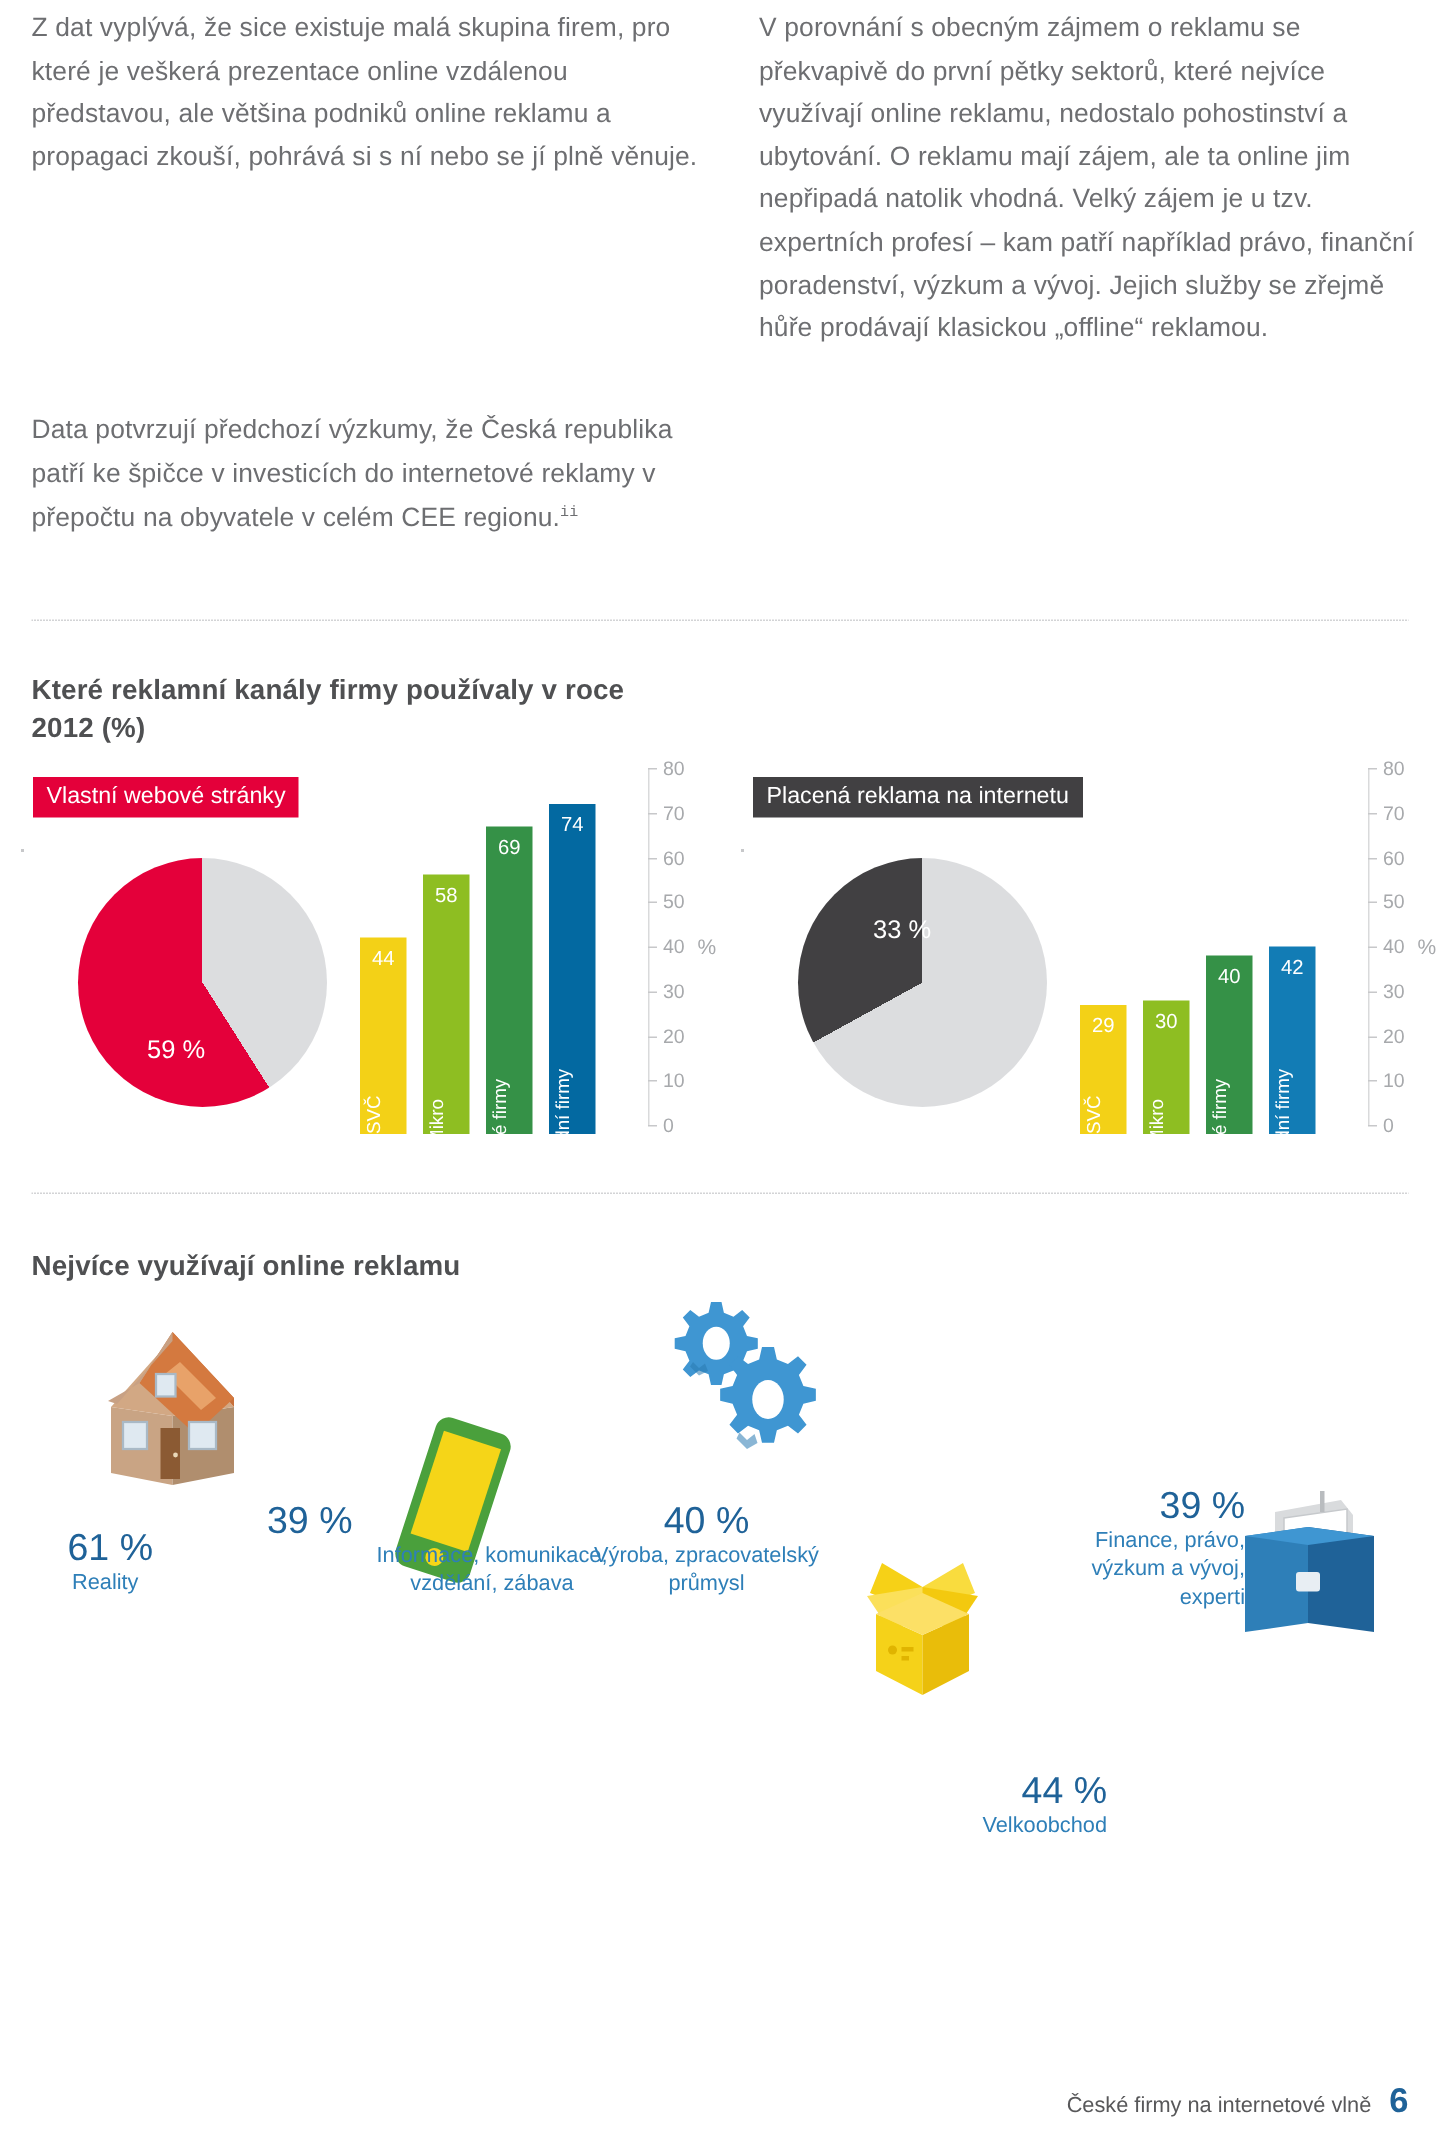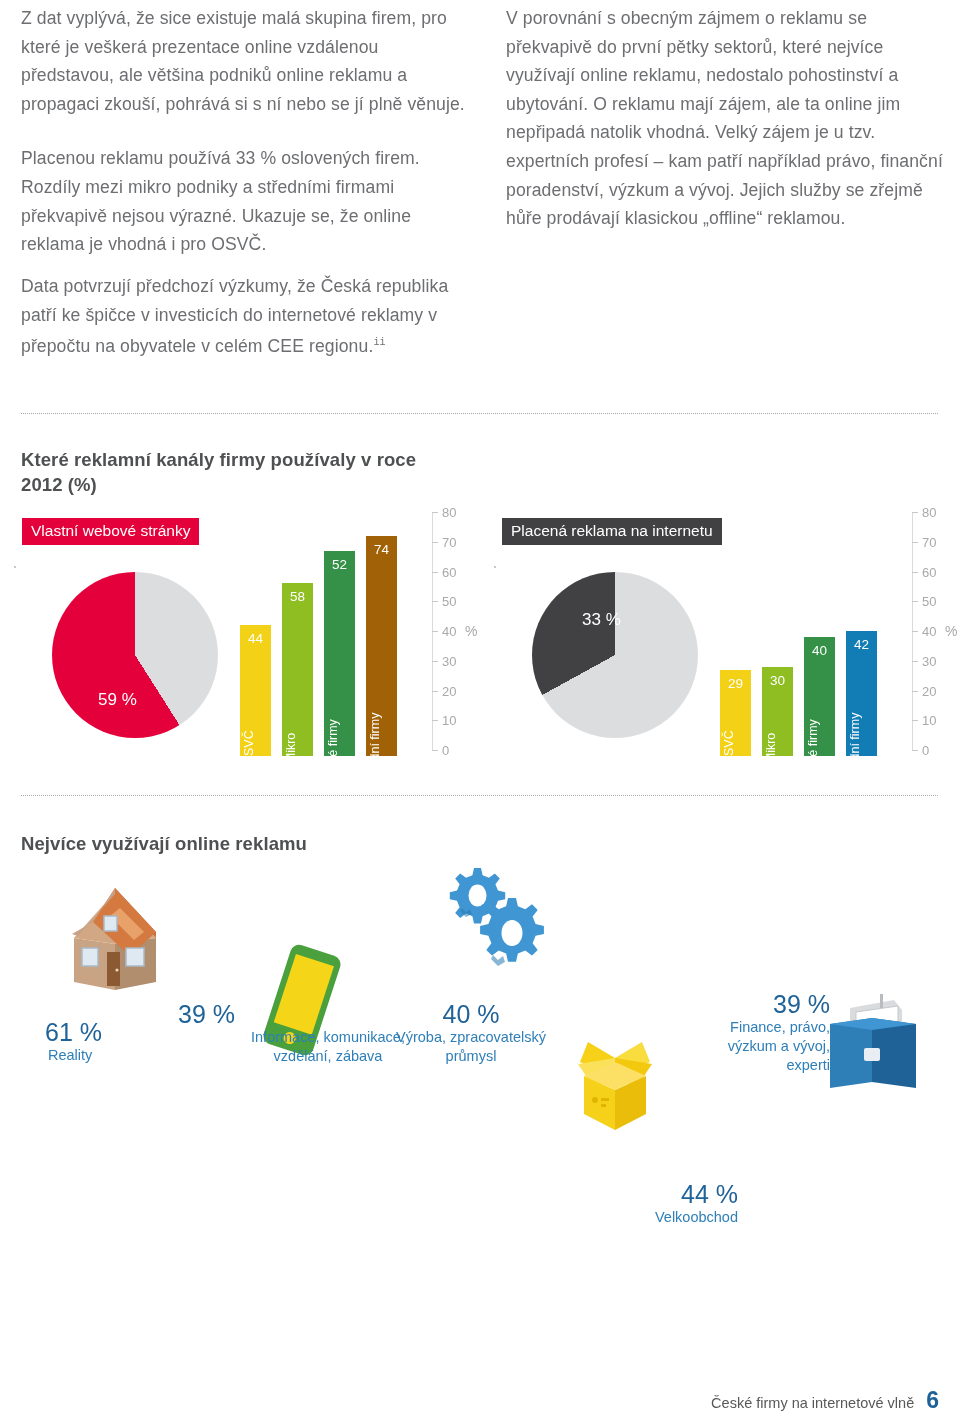"Placenou reklamu používá 33 %" p { html: <p>Placenou reklamu používá 33 % oslovených firem. Rozdíly mezi mikro podniky a středními firmami překvapivě nejsou výrazné. Ukazuje se, že online reklama je vhodná i pro OSVČ.</p> -> none }
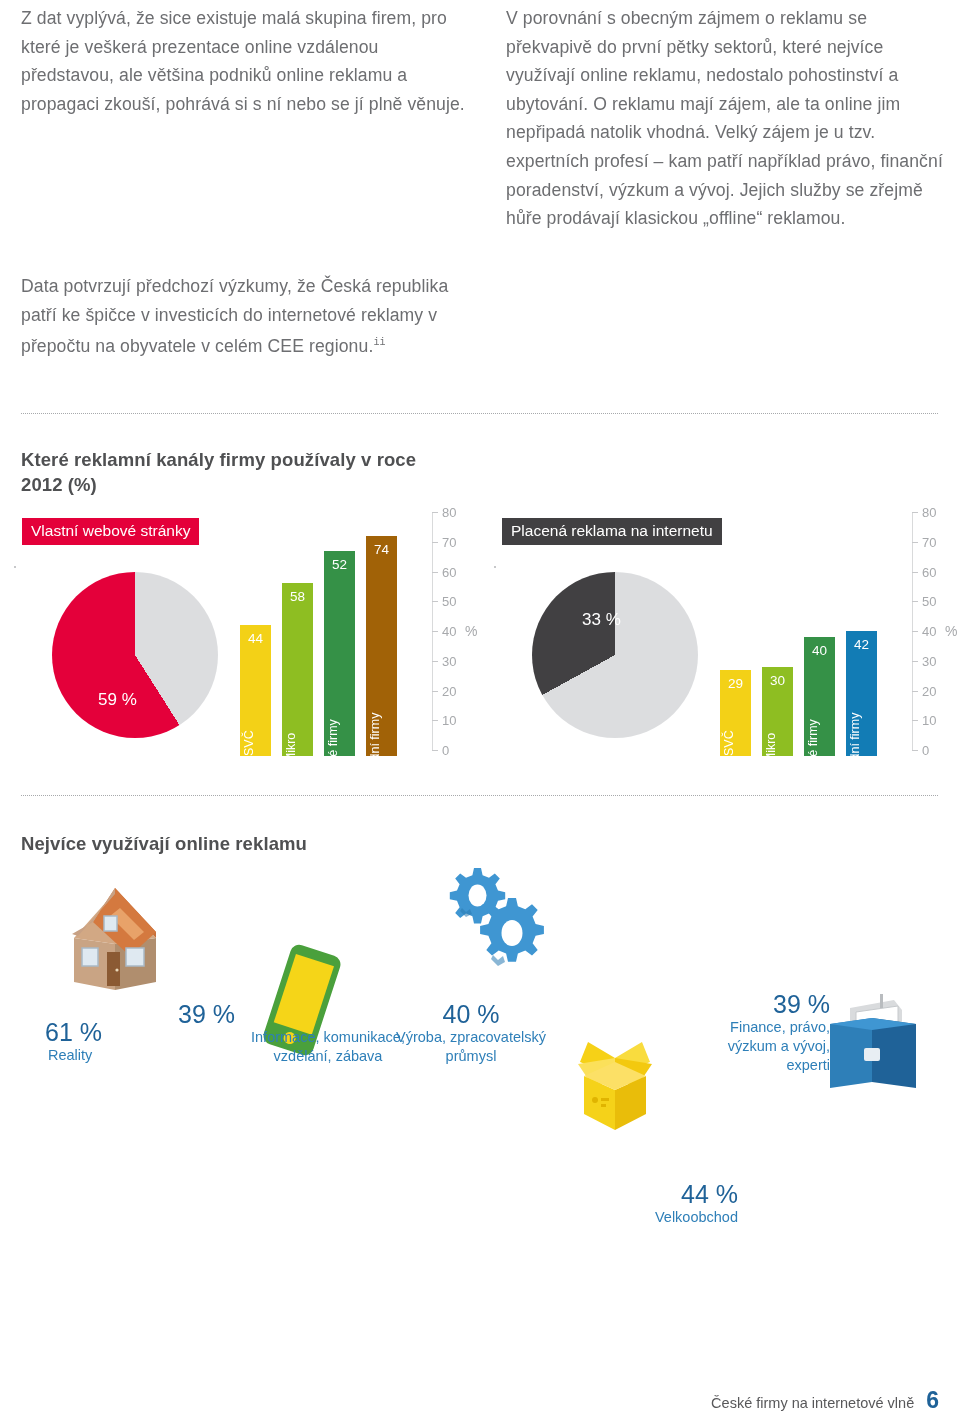"74" div.bar { background: #a16207 -> #0369a1 }
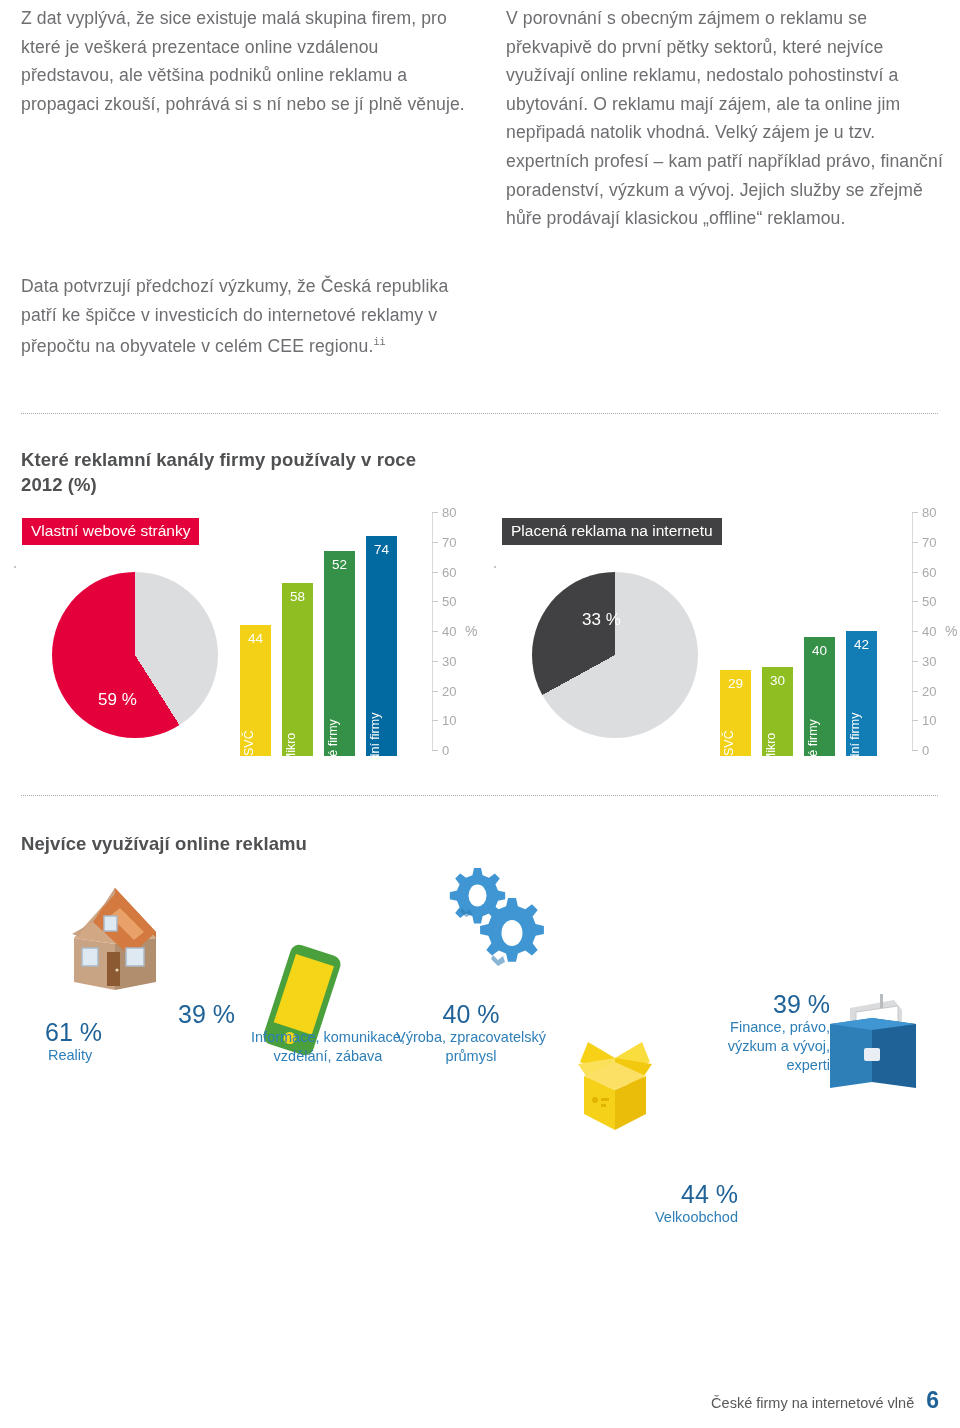"52" span.bval { text: 52 -> 69 }
